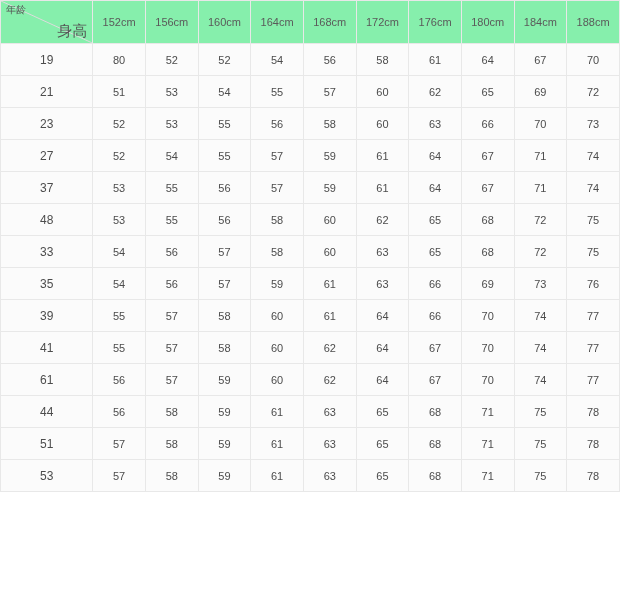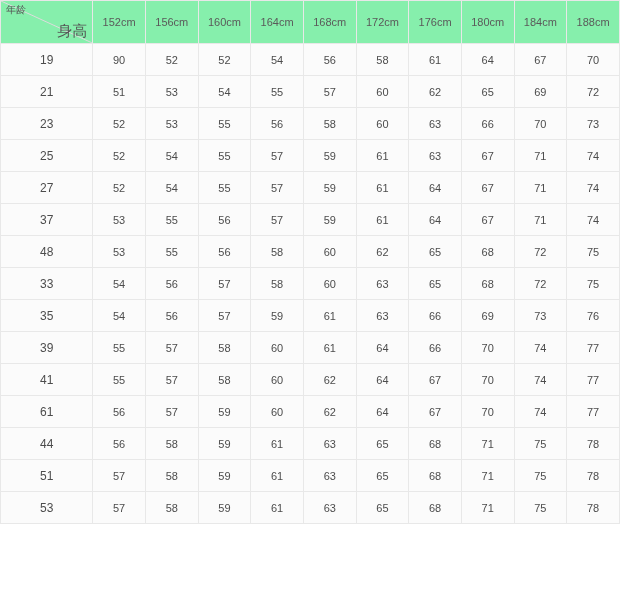"90" td { text: 90 -> 80 }
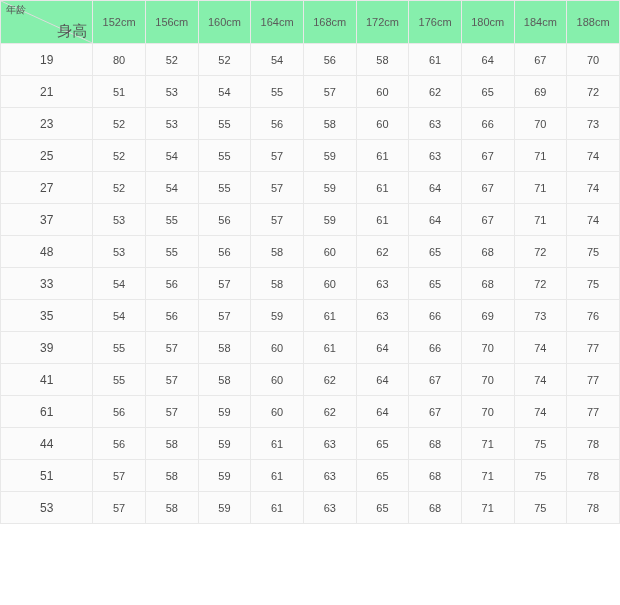"25" tr { html: <tr> <td>25</td> <td>52</td> <td>54</td> <td>55</td> <td>57</td> <td>59</td> <td>61</td> <td>63</td> <td>67</td> <td>71</td> <td>74</td> </tr> -> none }
